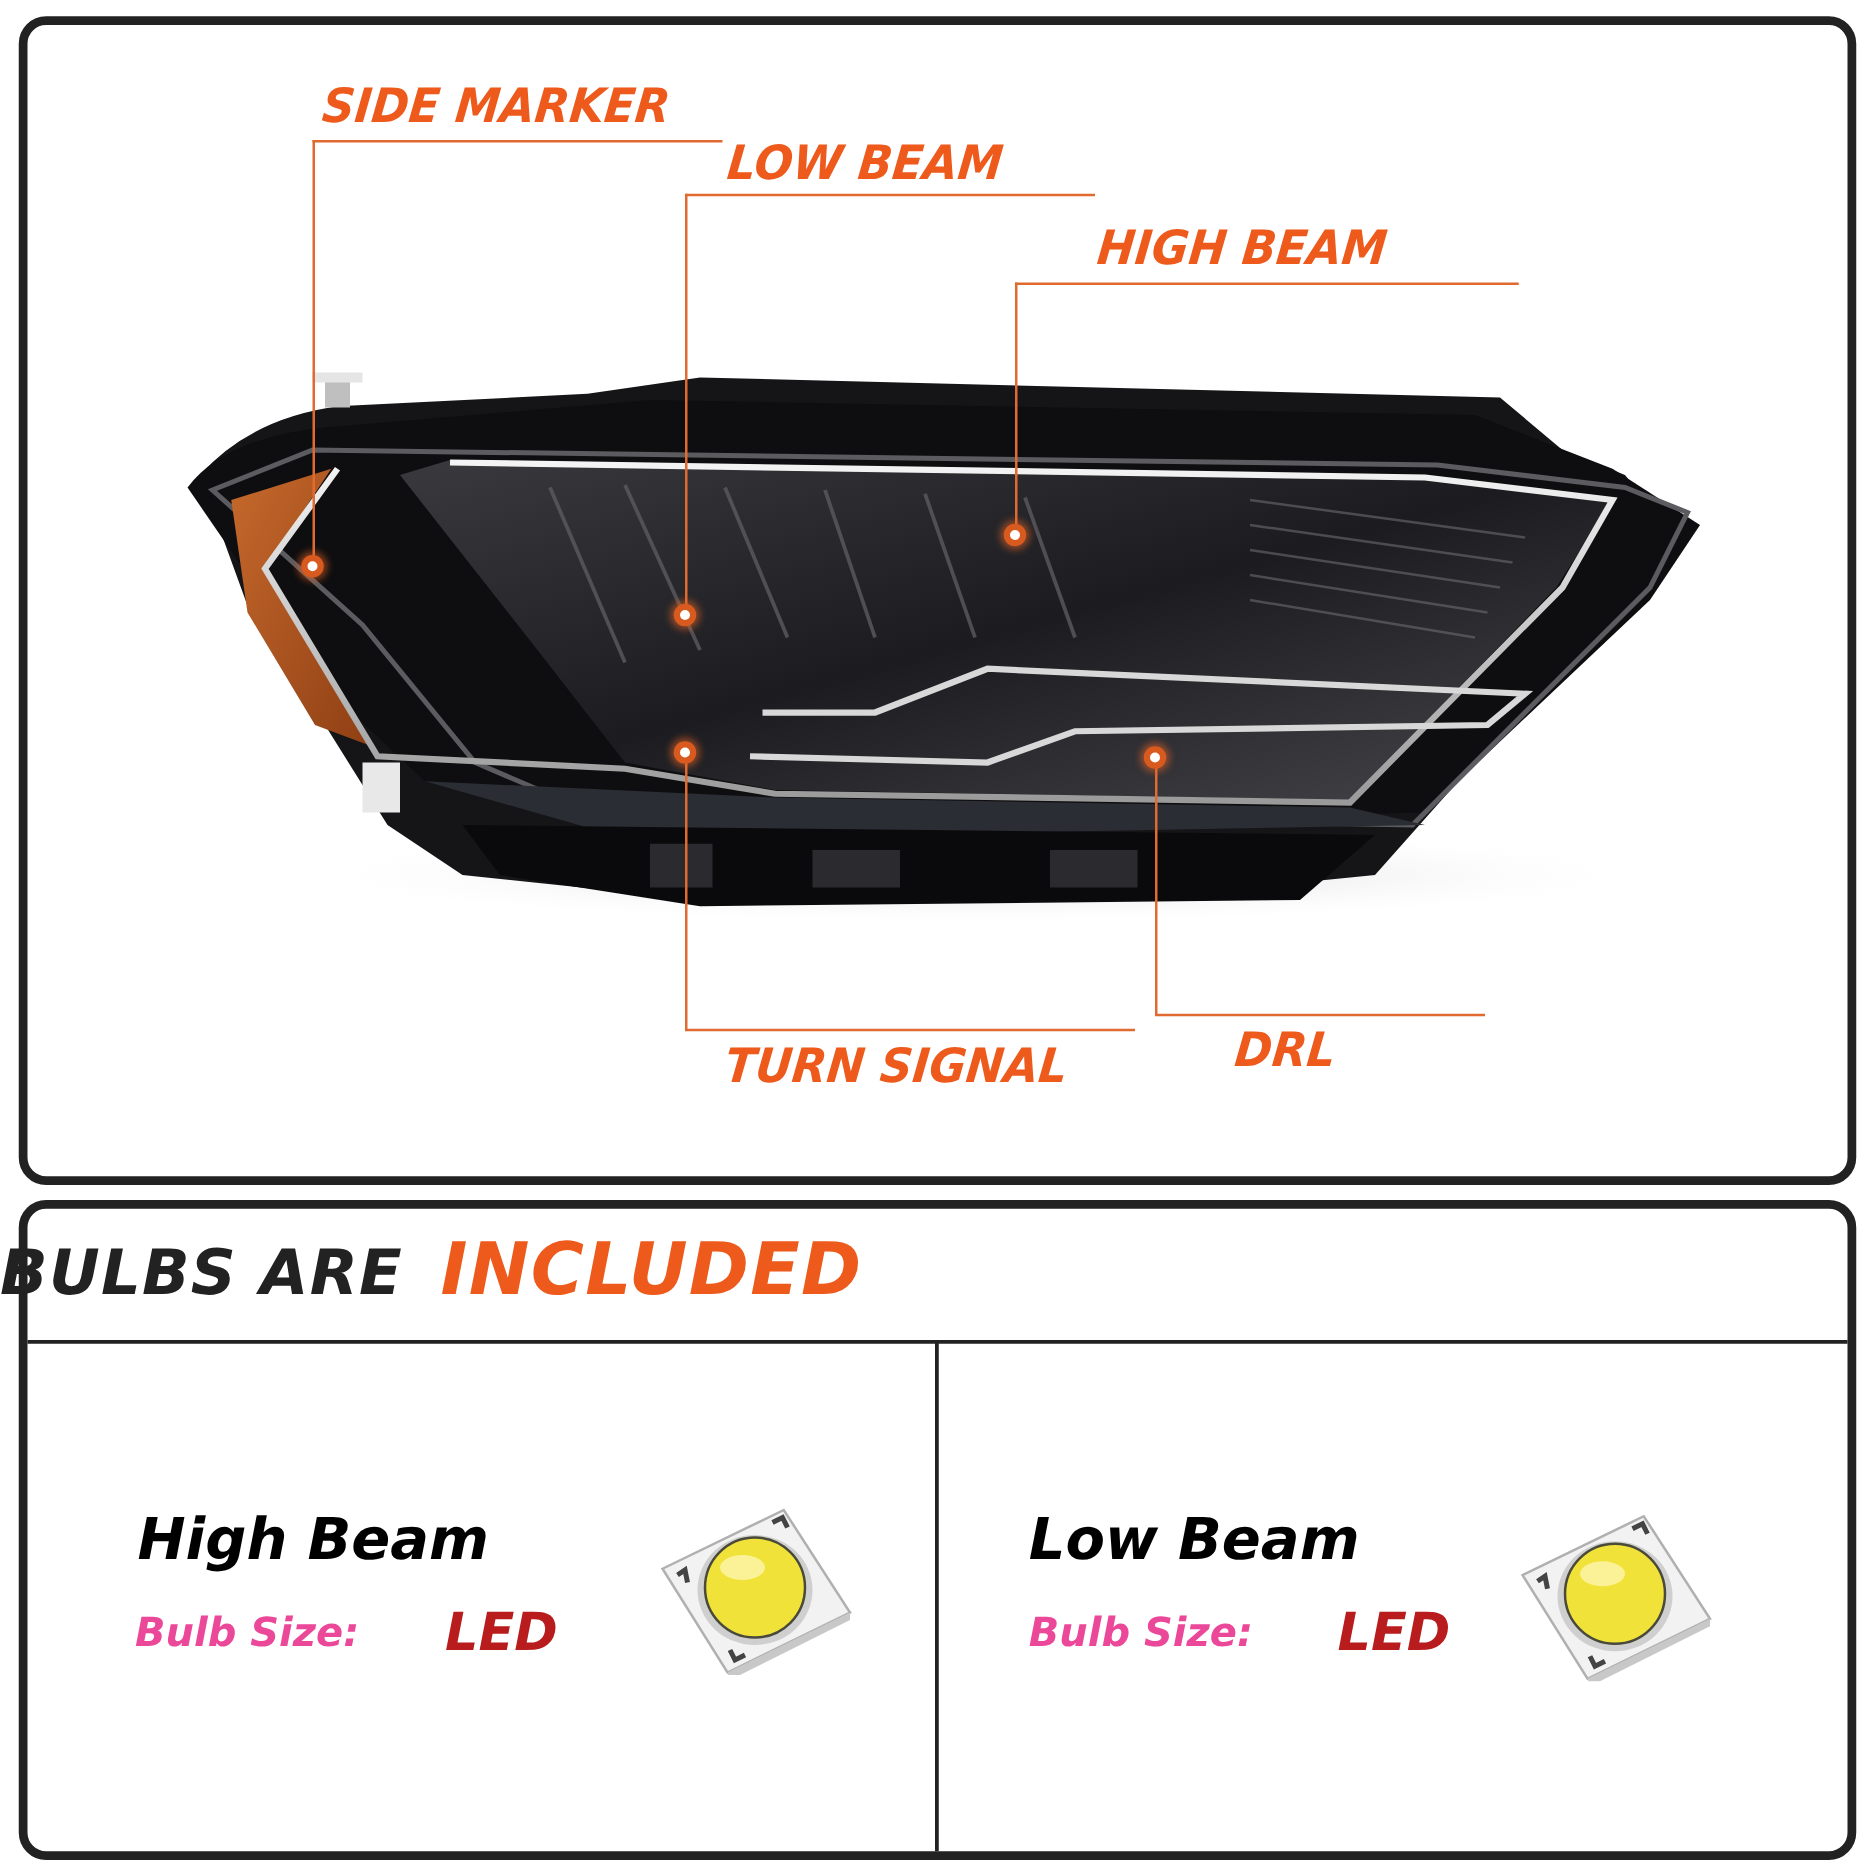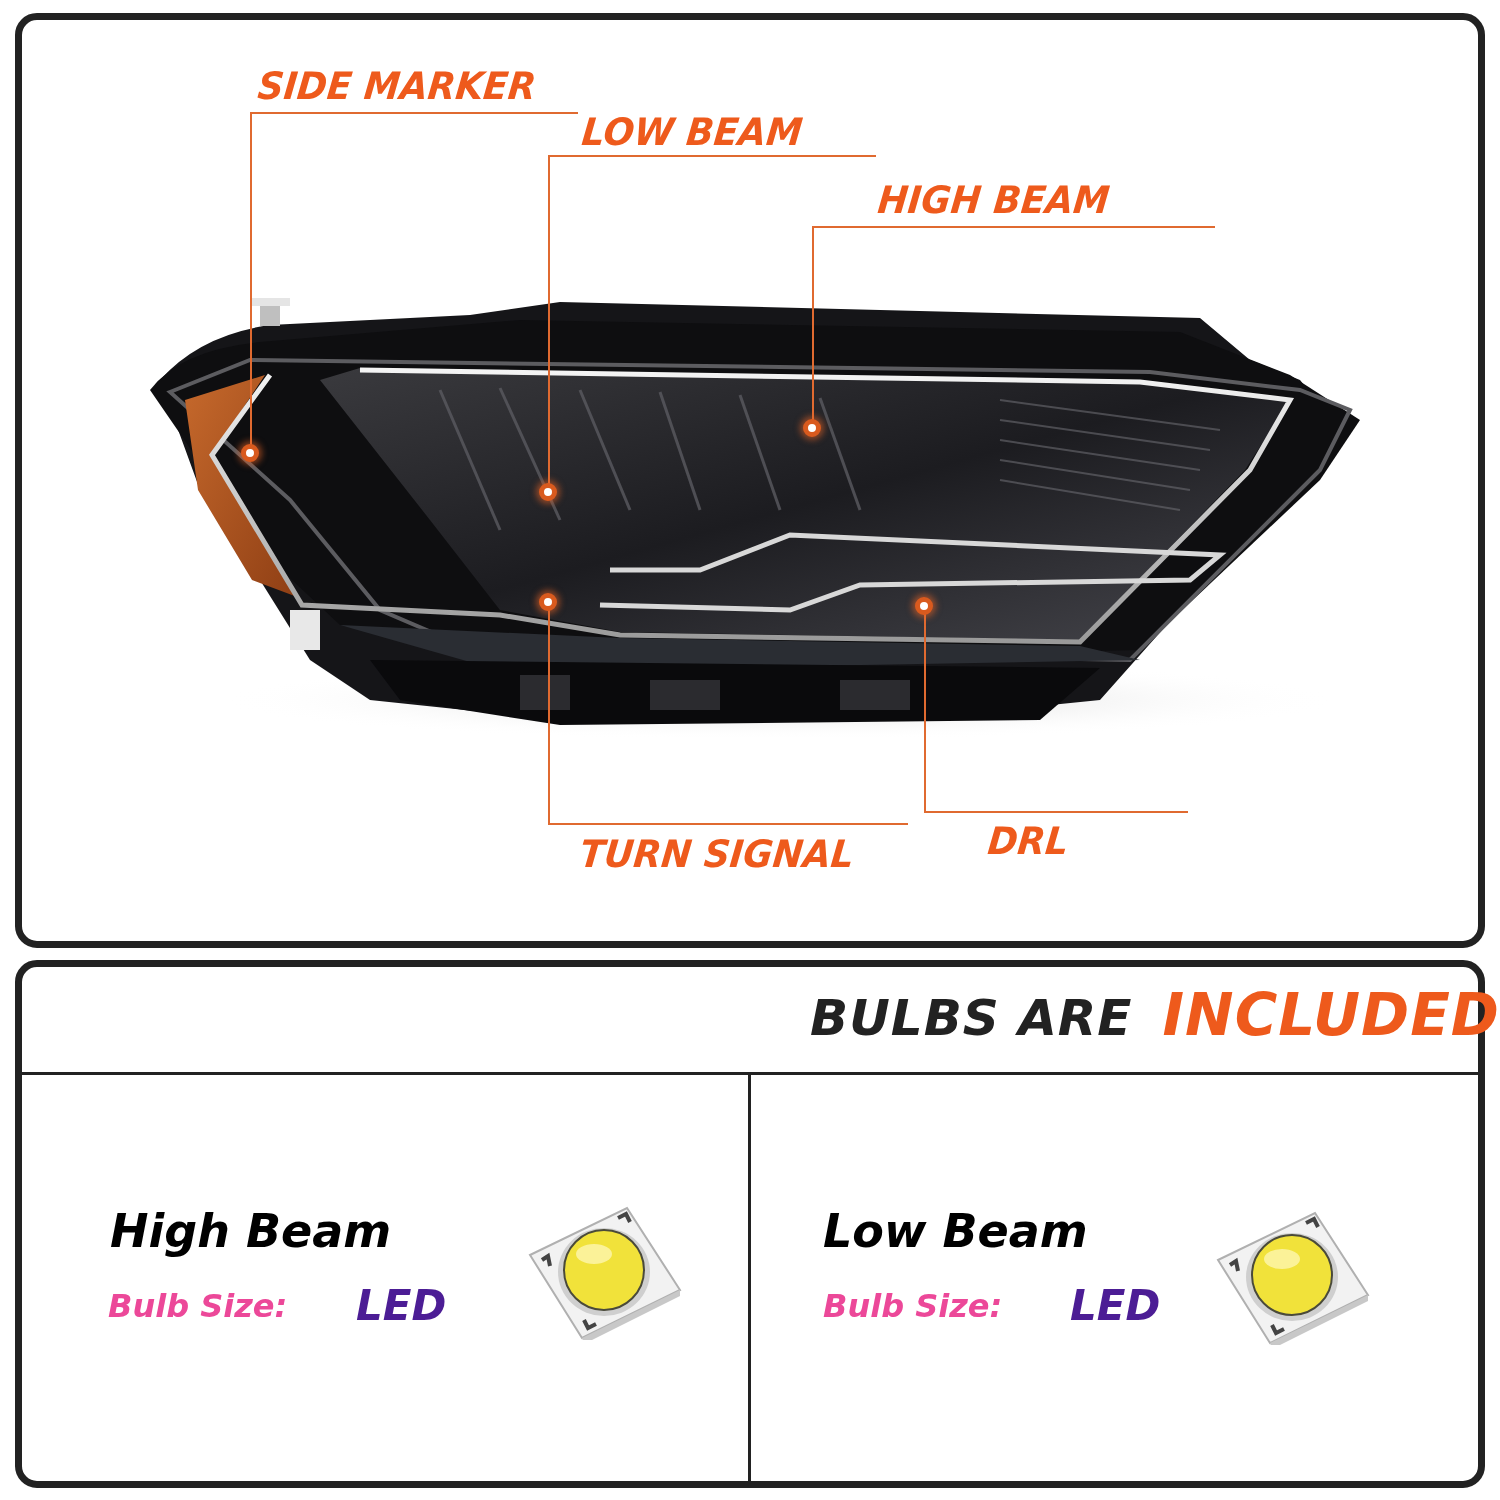"BULBS ARE INCLUDED" .hdr { text-align: right -> left }
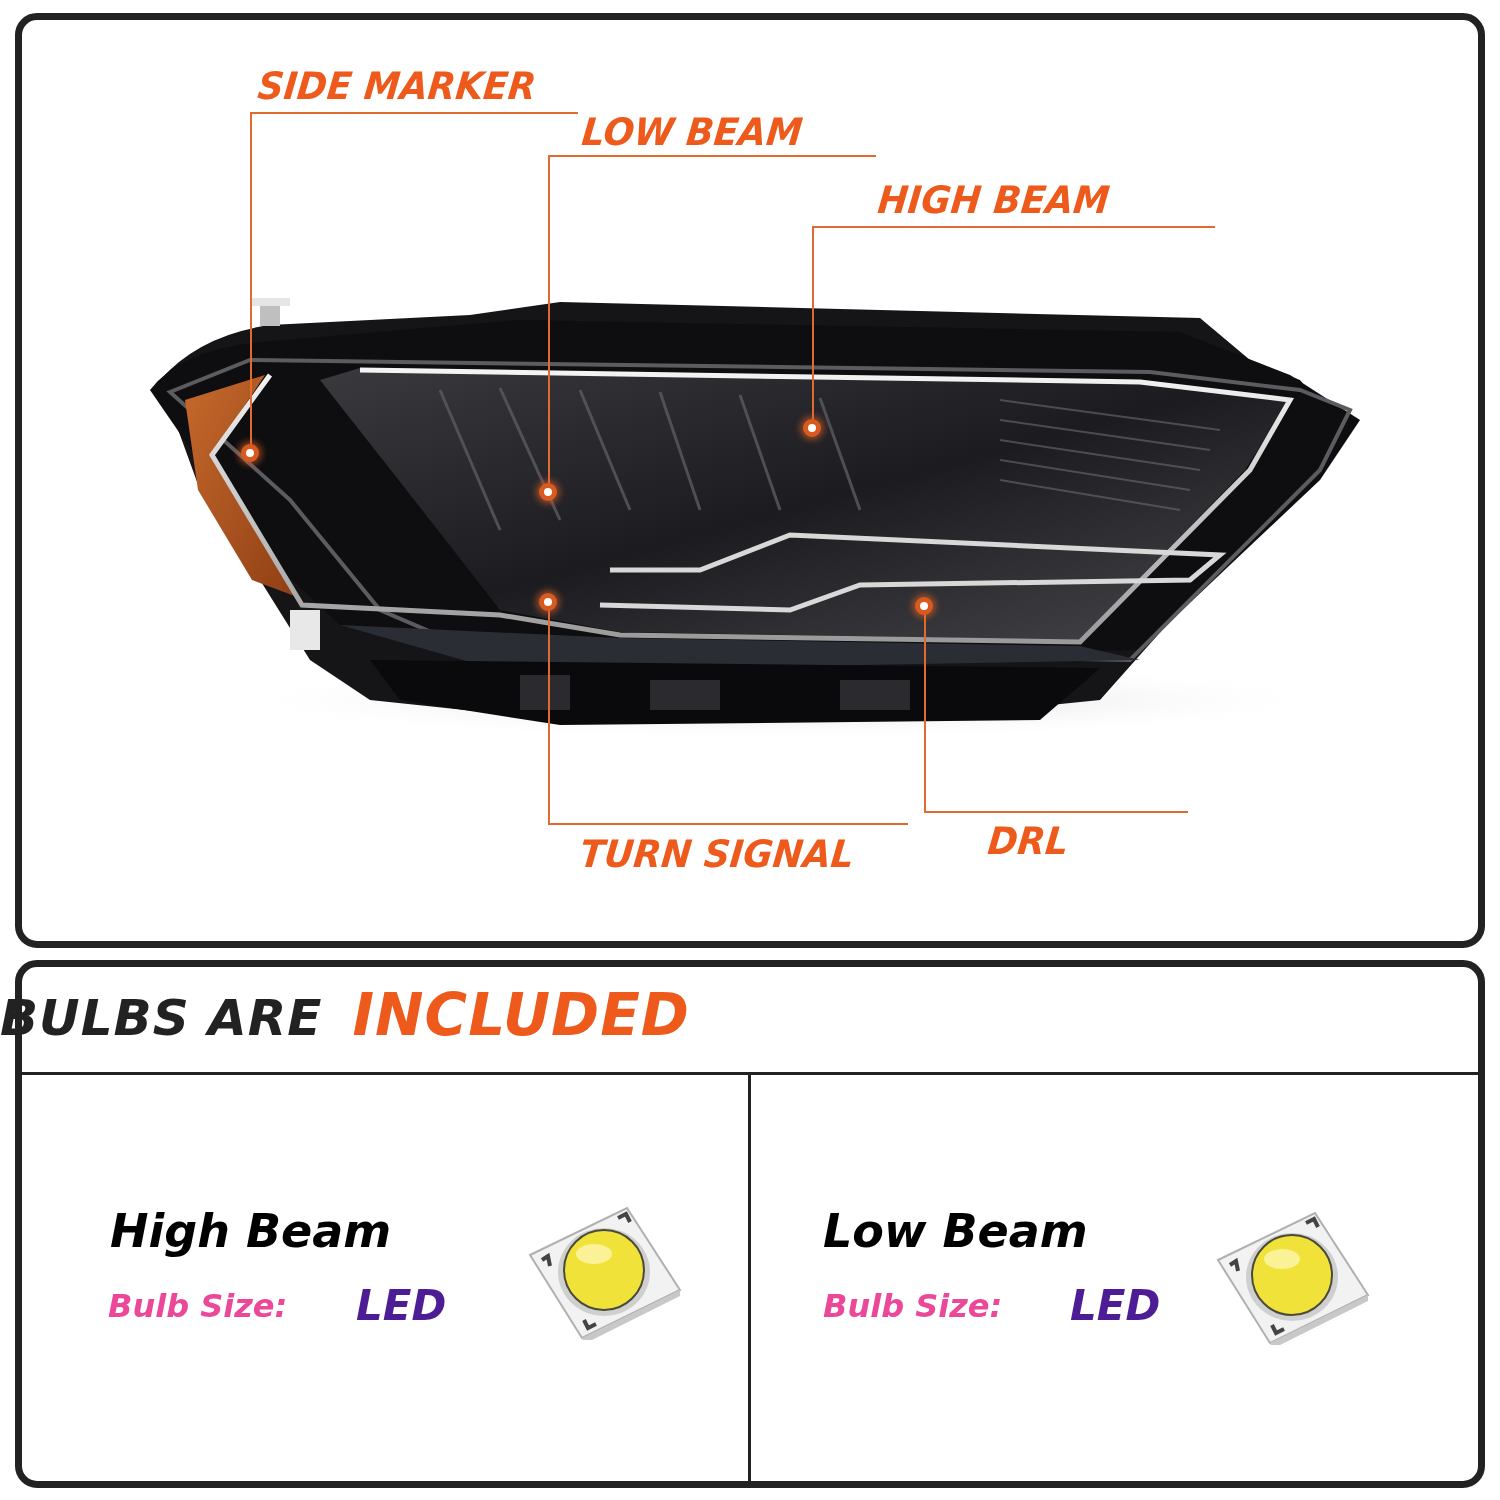"LED" .bulb-value { color: #4c1d95 -> #b91c1c }
